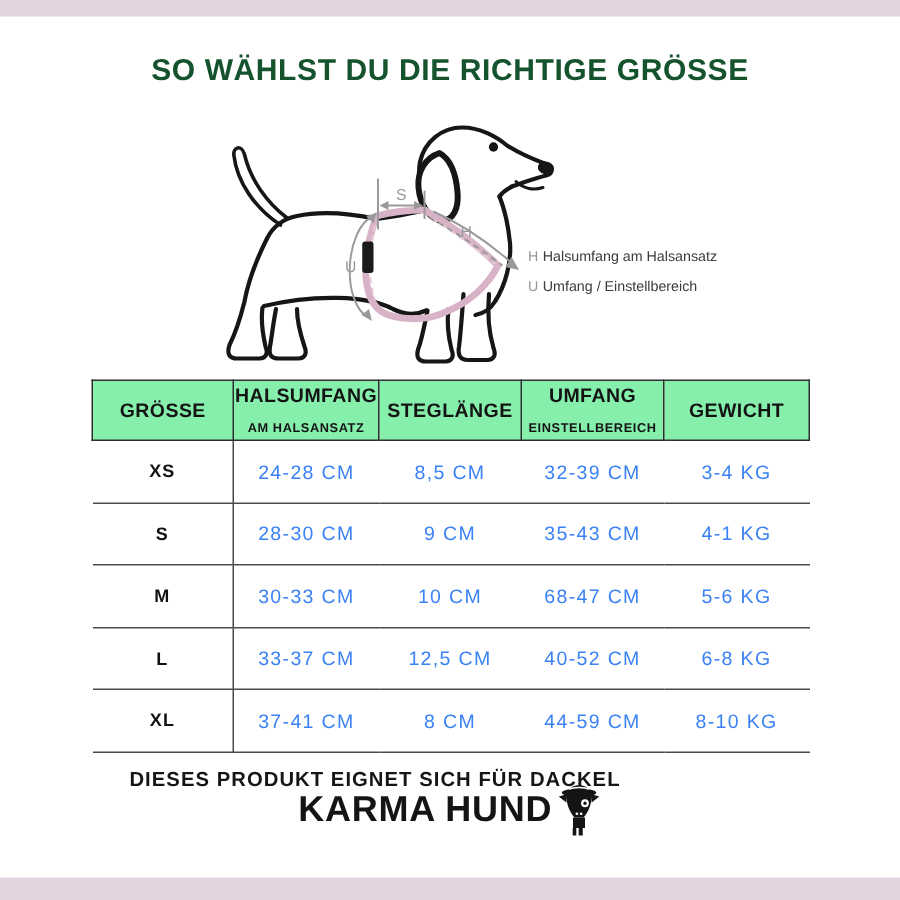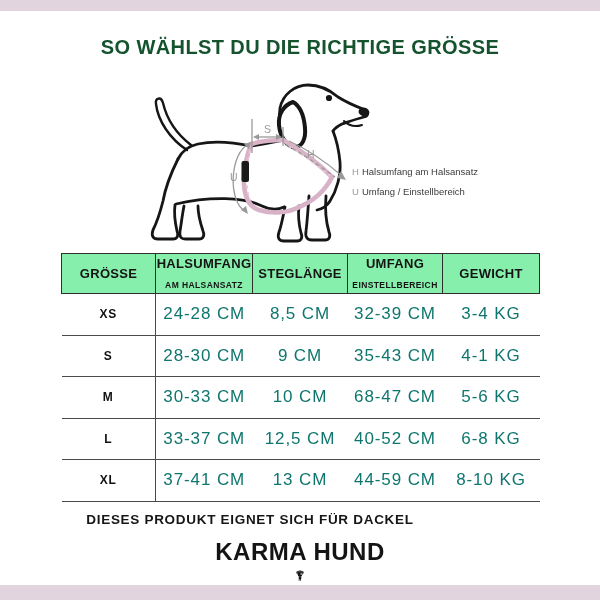"24-28 CM" .size-table td { color: #0f766e -> #3b82f6; font-size: 17px -> 13px }
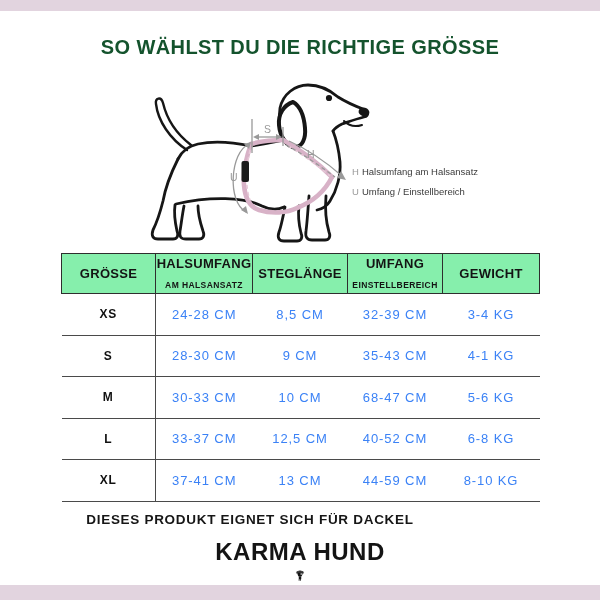"13 CM" td { text: 13 -> 8 }
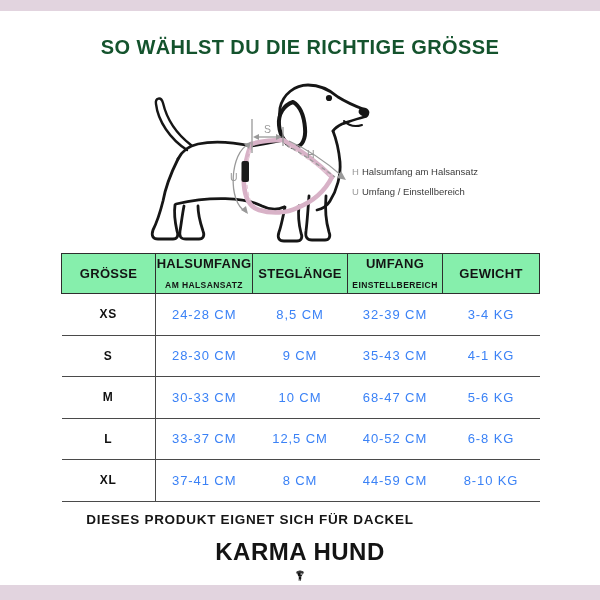"KARMA HUND" .brand { flex-direction: column -> none; top: 538px -> 518px }
